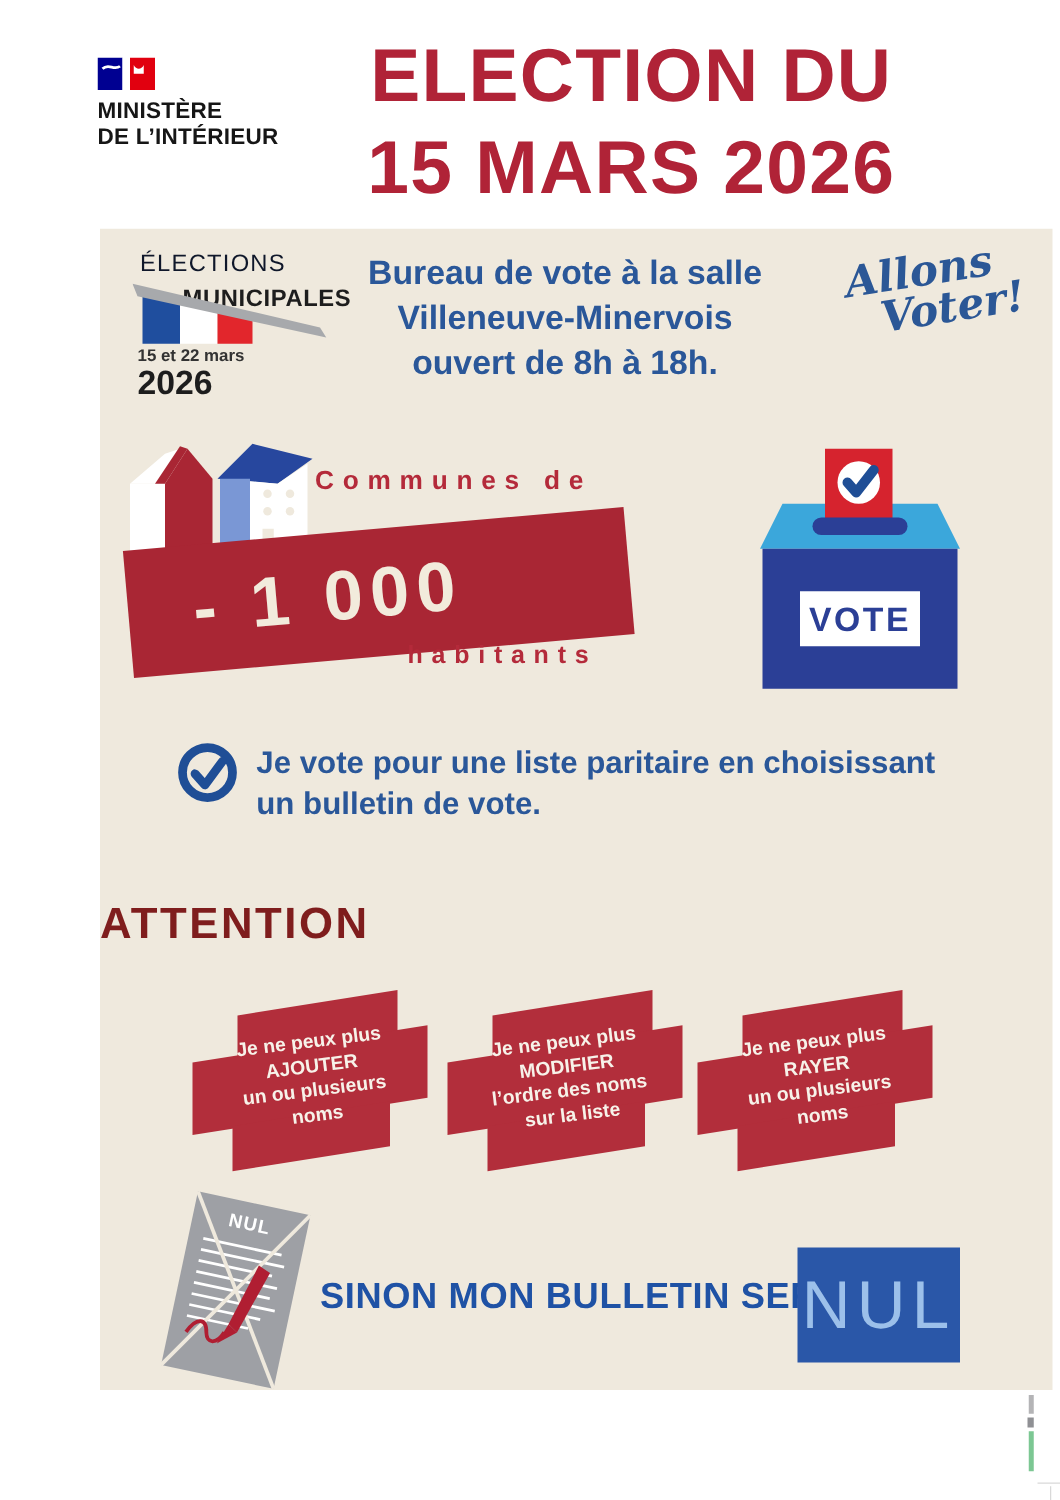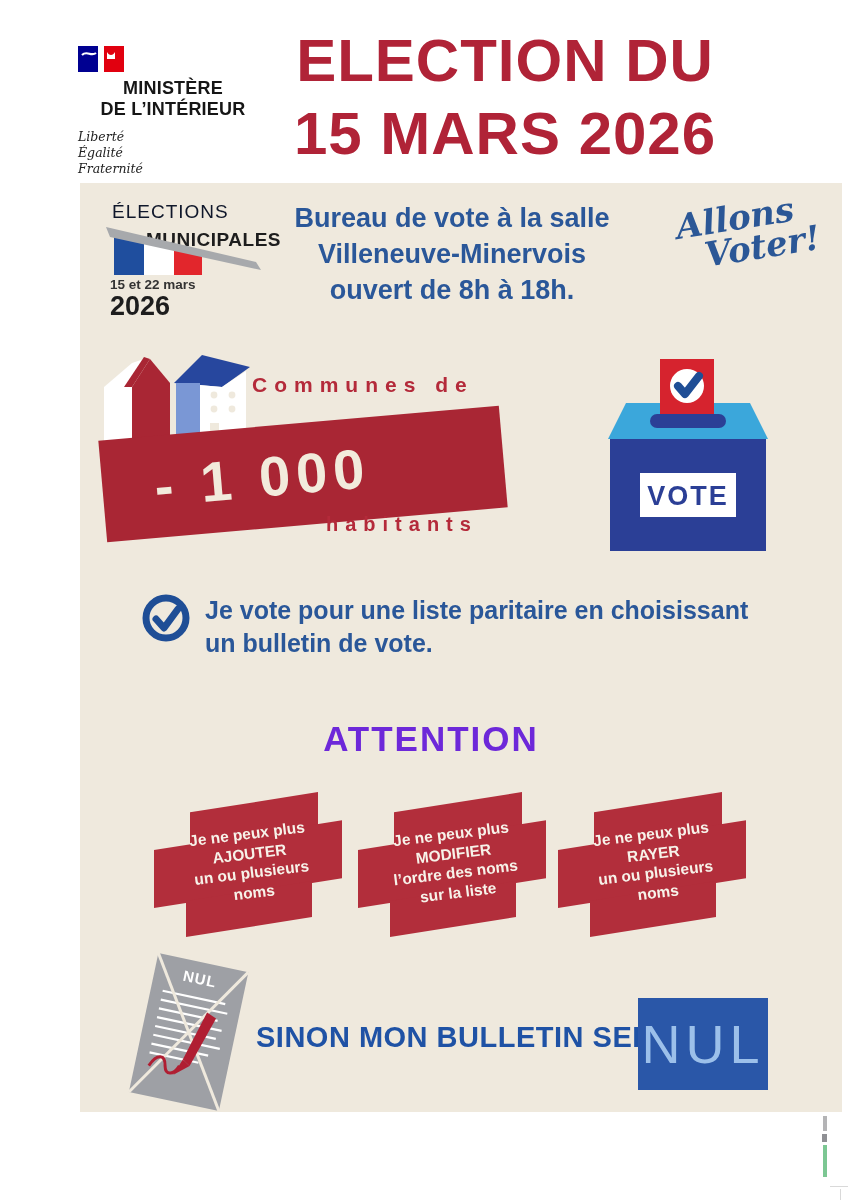"MINISTÈRE" .ministry-name { text-align: center -> none }
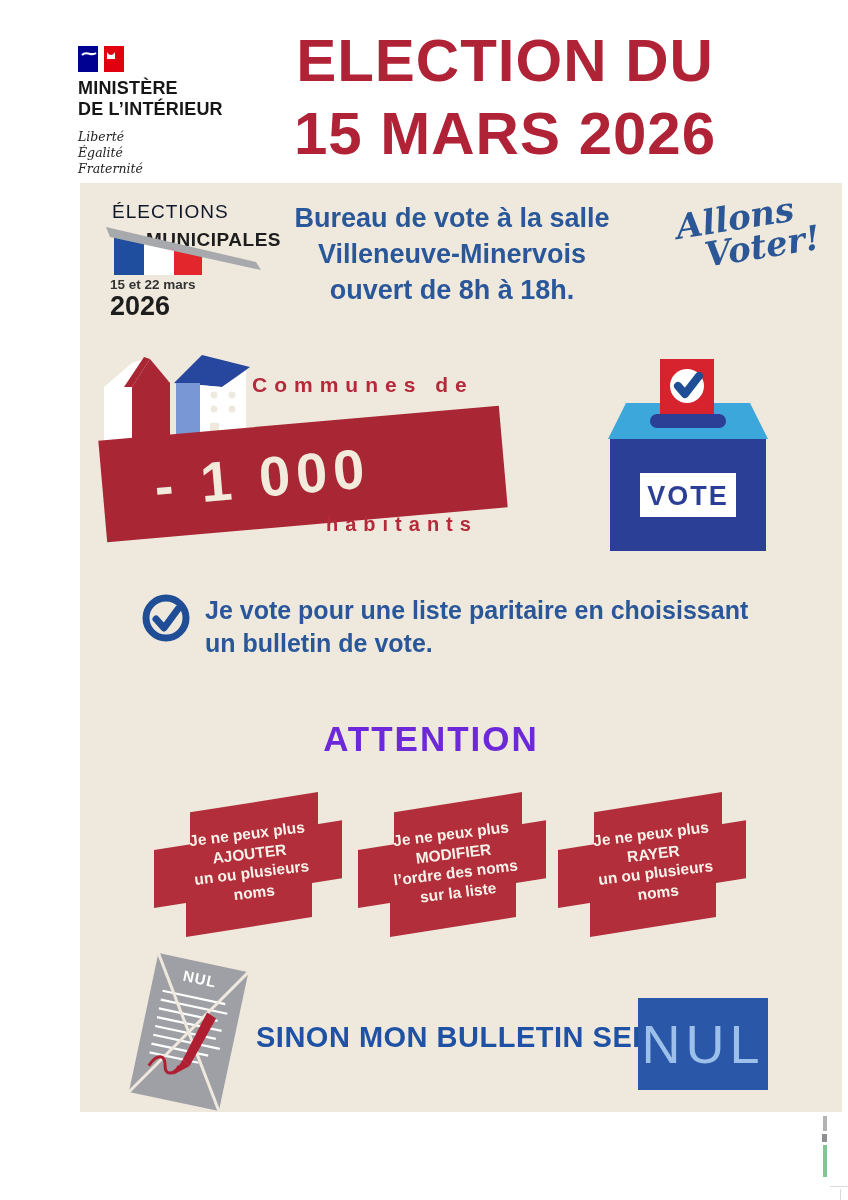"Liberté" div.motto { html: <div> <div>Liberté</div> <div>Égalité</div> <div>Fraternité</div> </div> -> none }
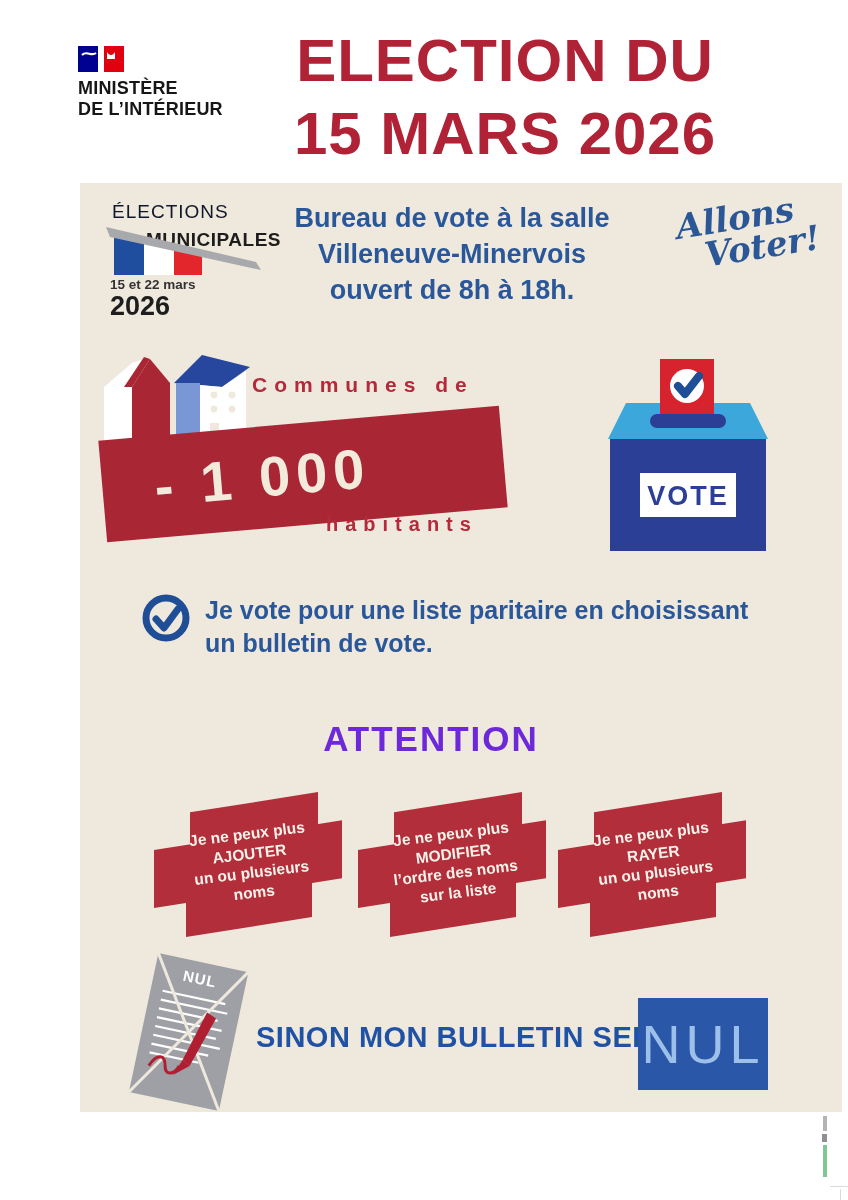"ATTENTION" .attention-title { color: #6d28d9 -> #7f1d1d; text-align: center -> none }
